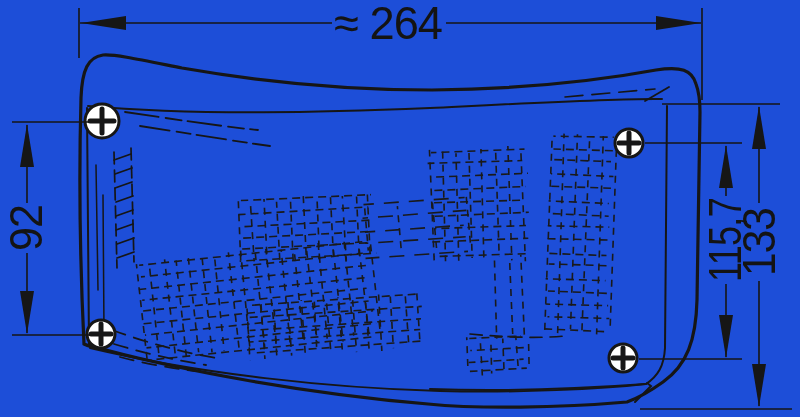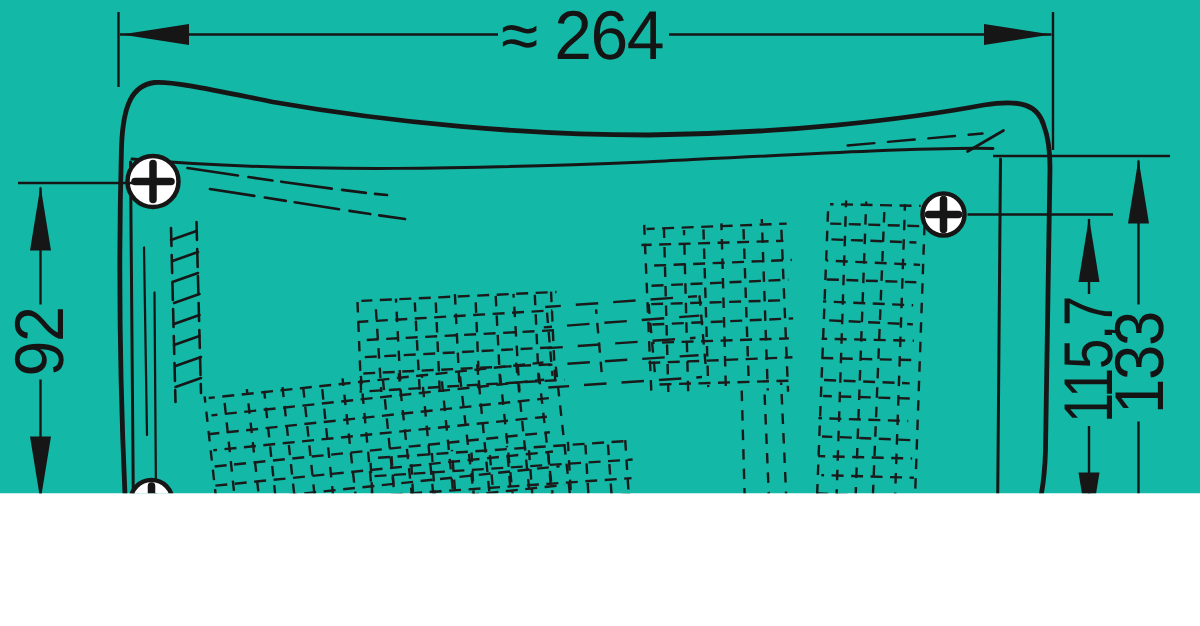"≈ 264" .stage { background: #14b8a6 -> #1d4ed8; height: 329px -> 417px }
